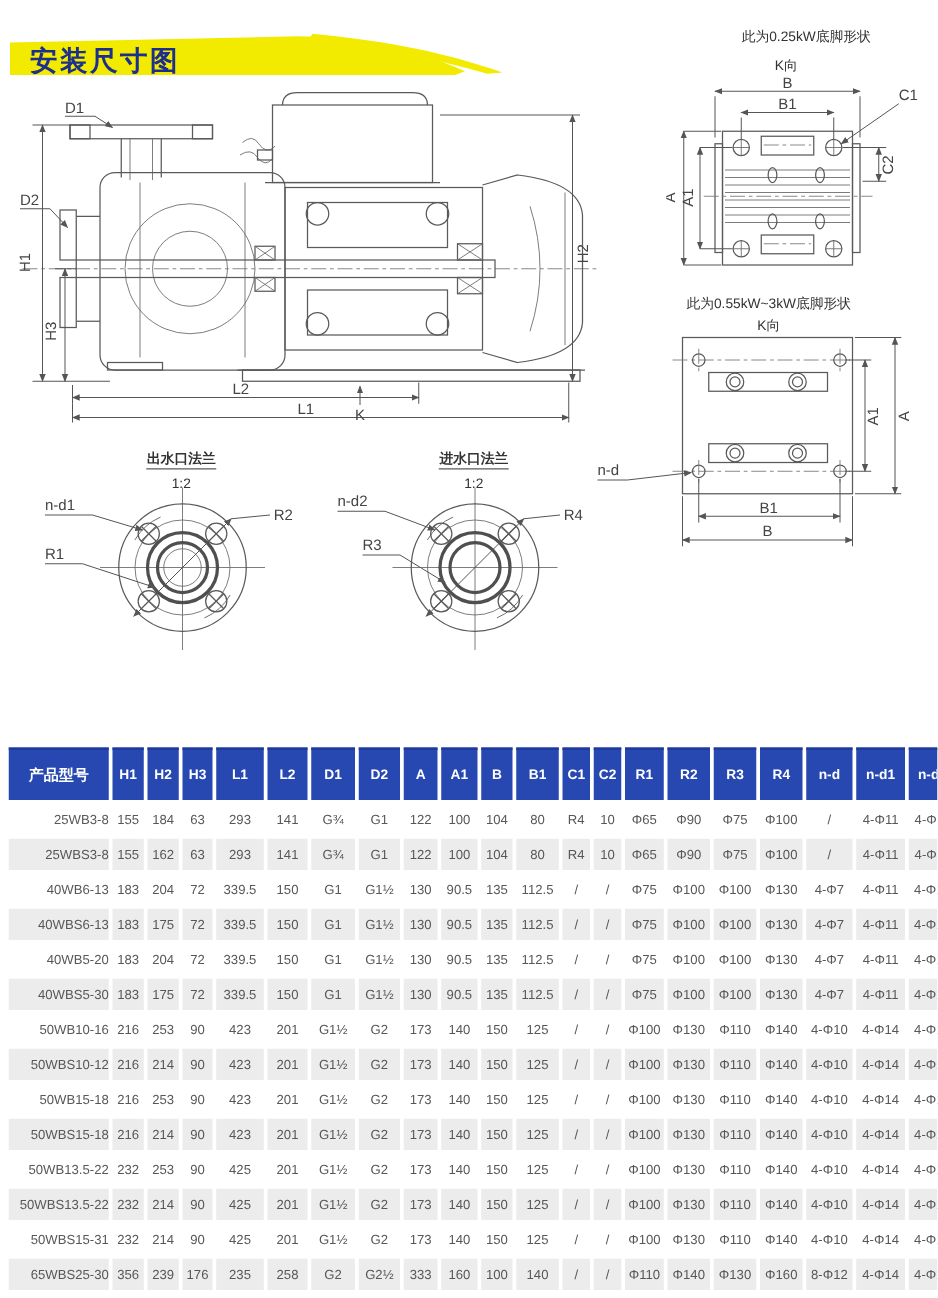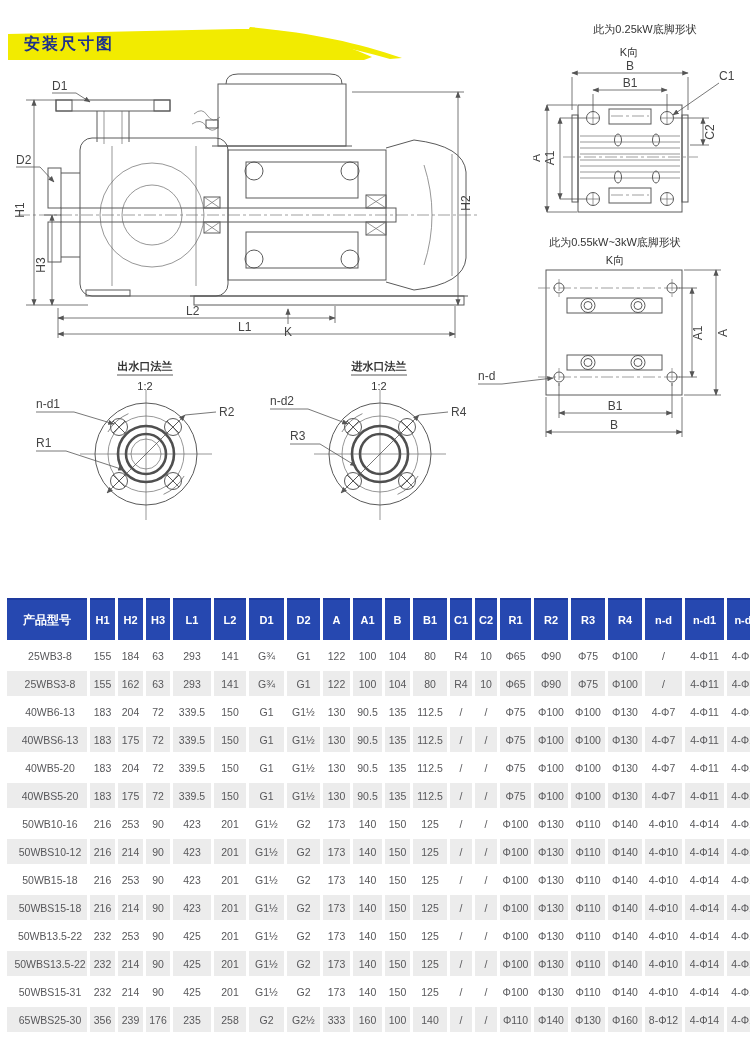"安装尺寸图" .banner .label { font-size: 16px -> 22px }
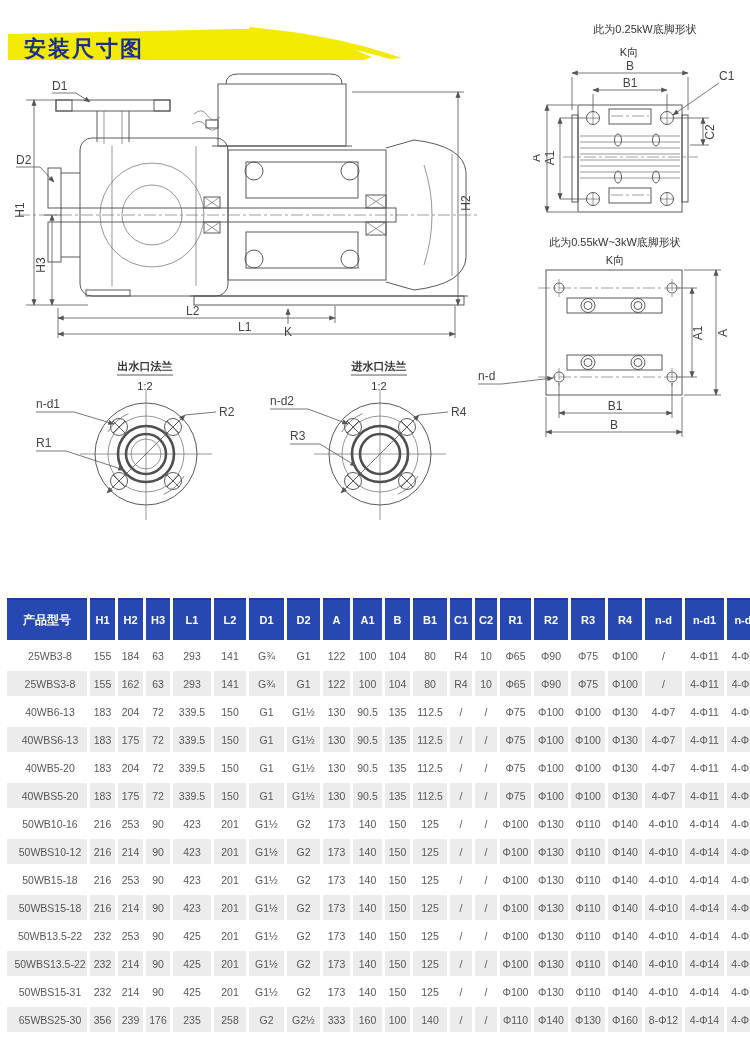"25WB3-8" .dim-table td.model { text-align: center -> right }
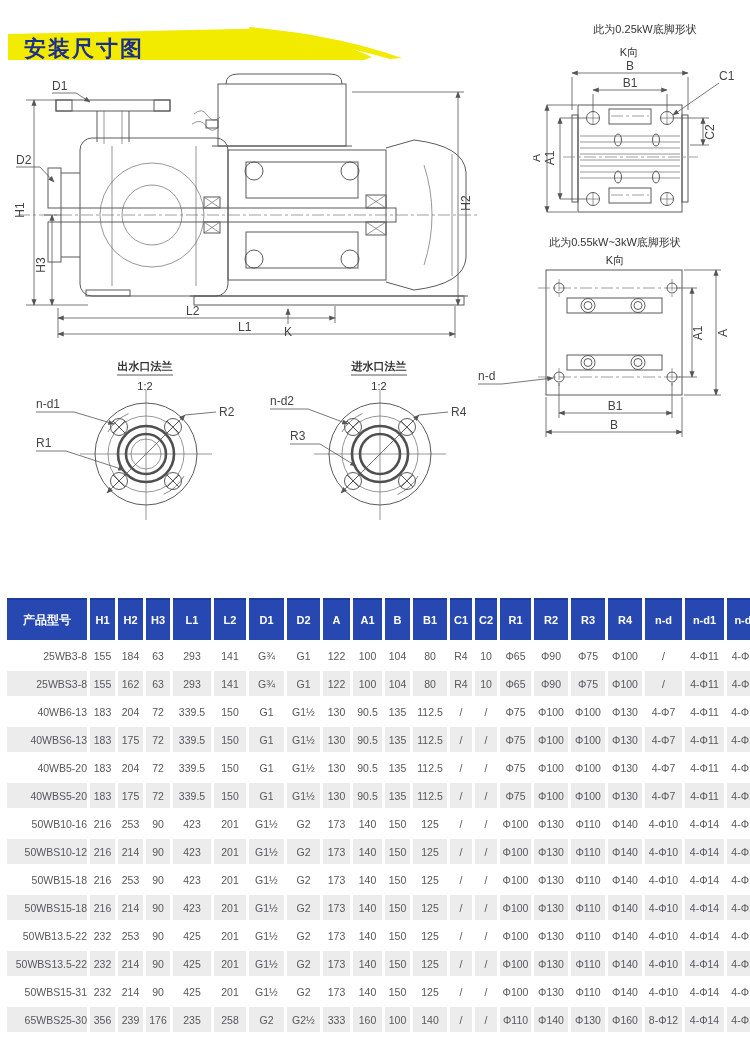"40WBS5-20" td.model { text: 40WBS5-20 -> 40WBS5-30 }
